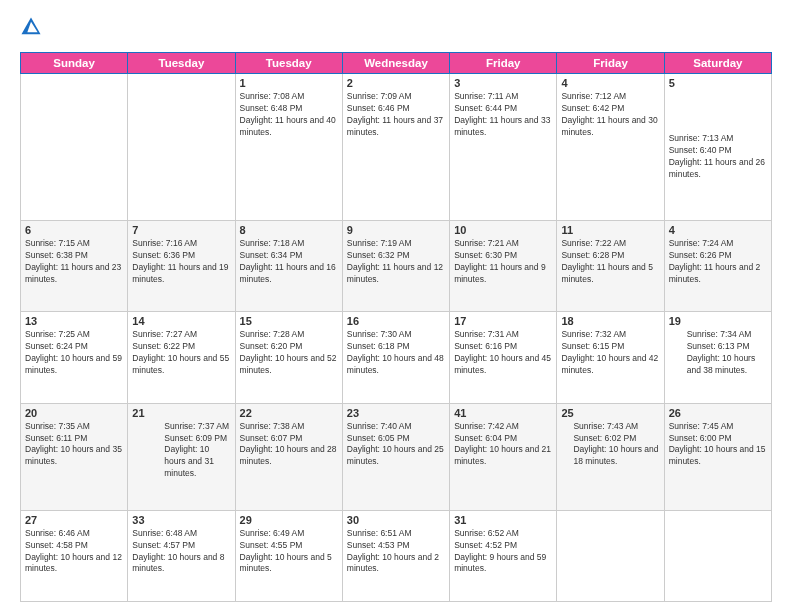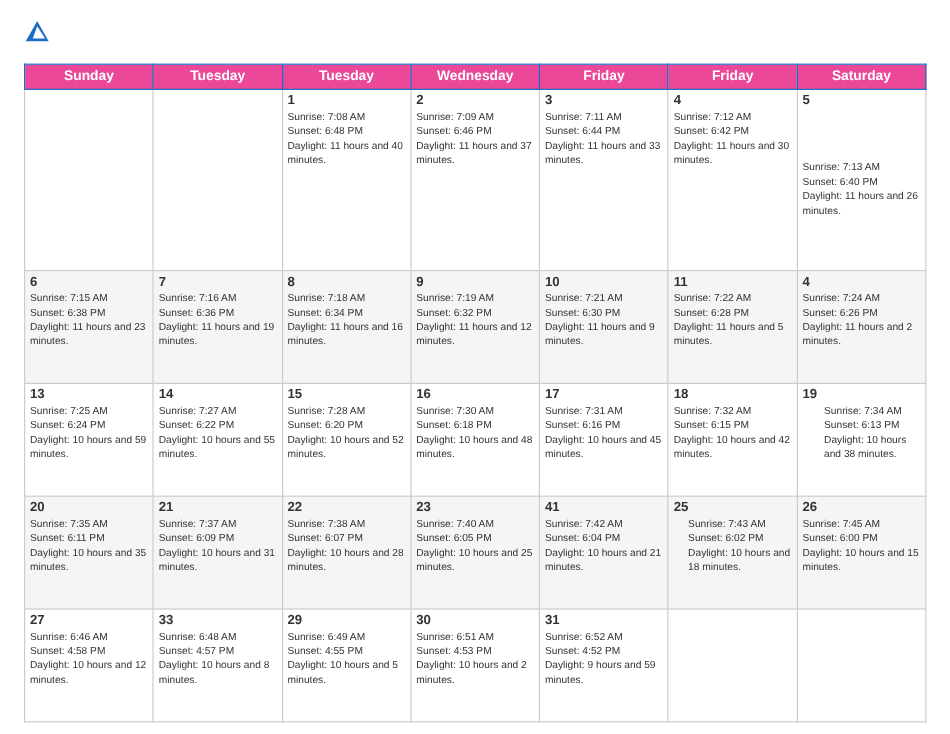"Sunrise: 7:37 AM" div.day-info { margin-left: none -> 32px }
